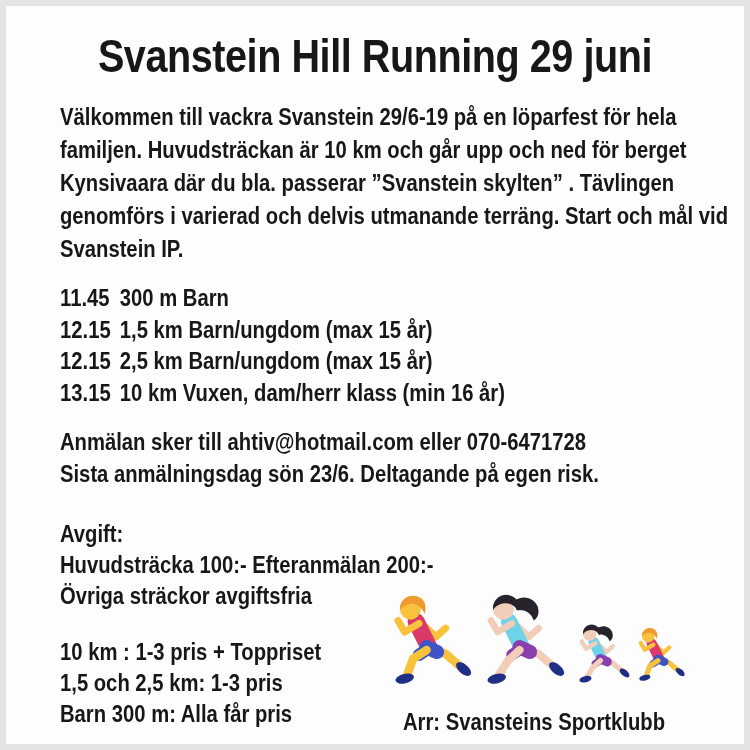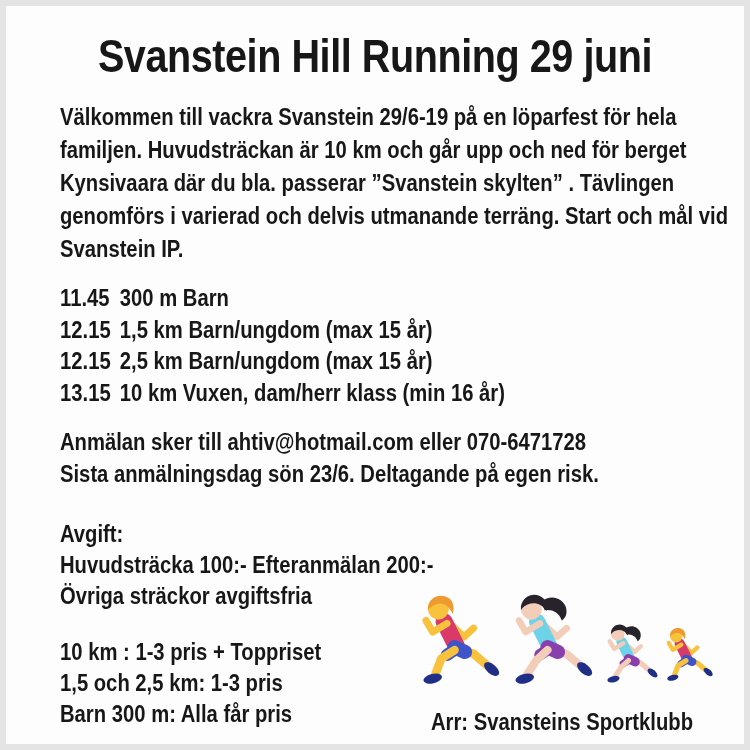"Arr: Svansteins Sportklubb" .runners { left: 396px -> 368px }
